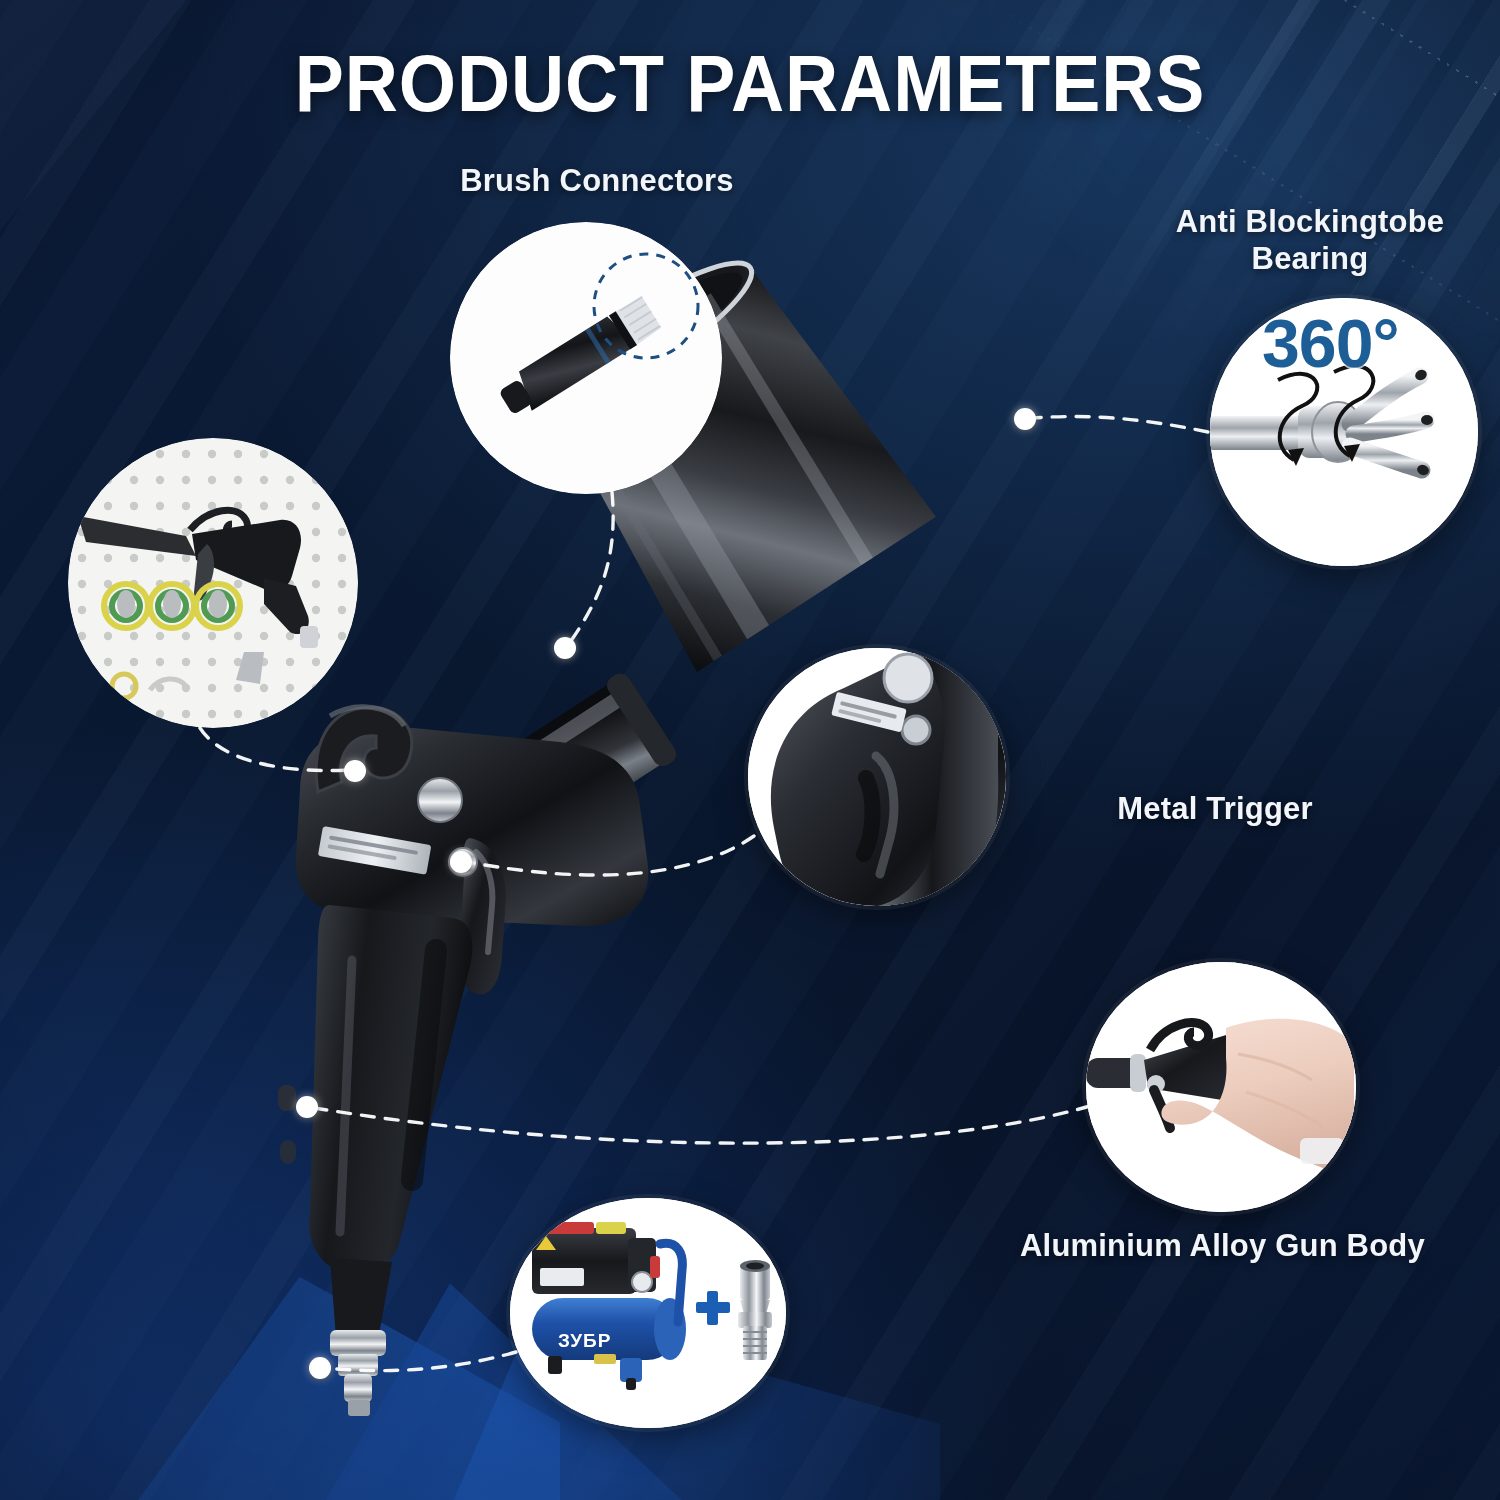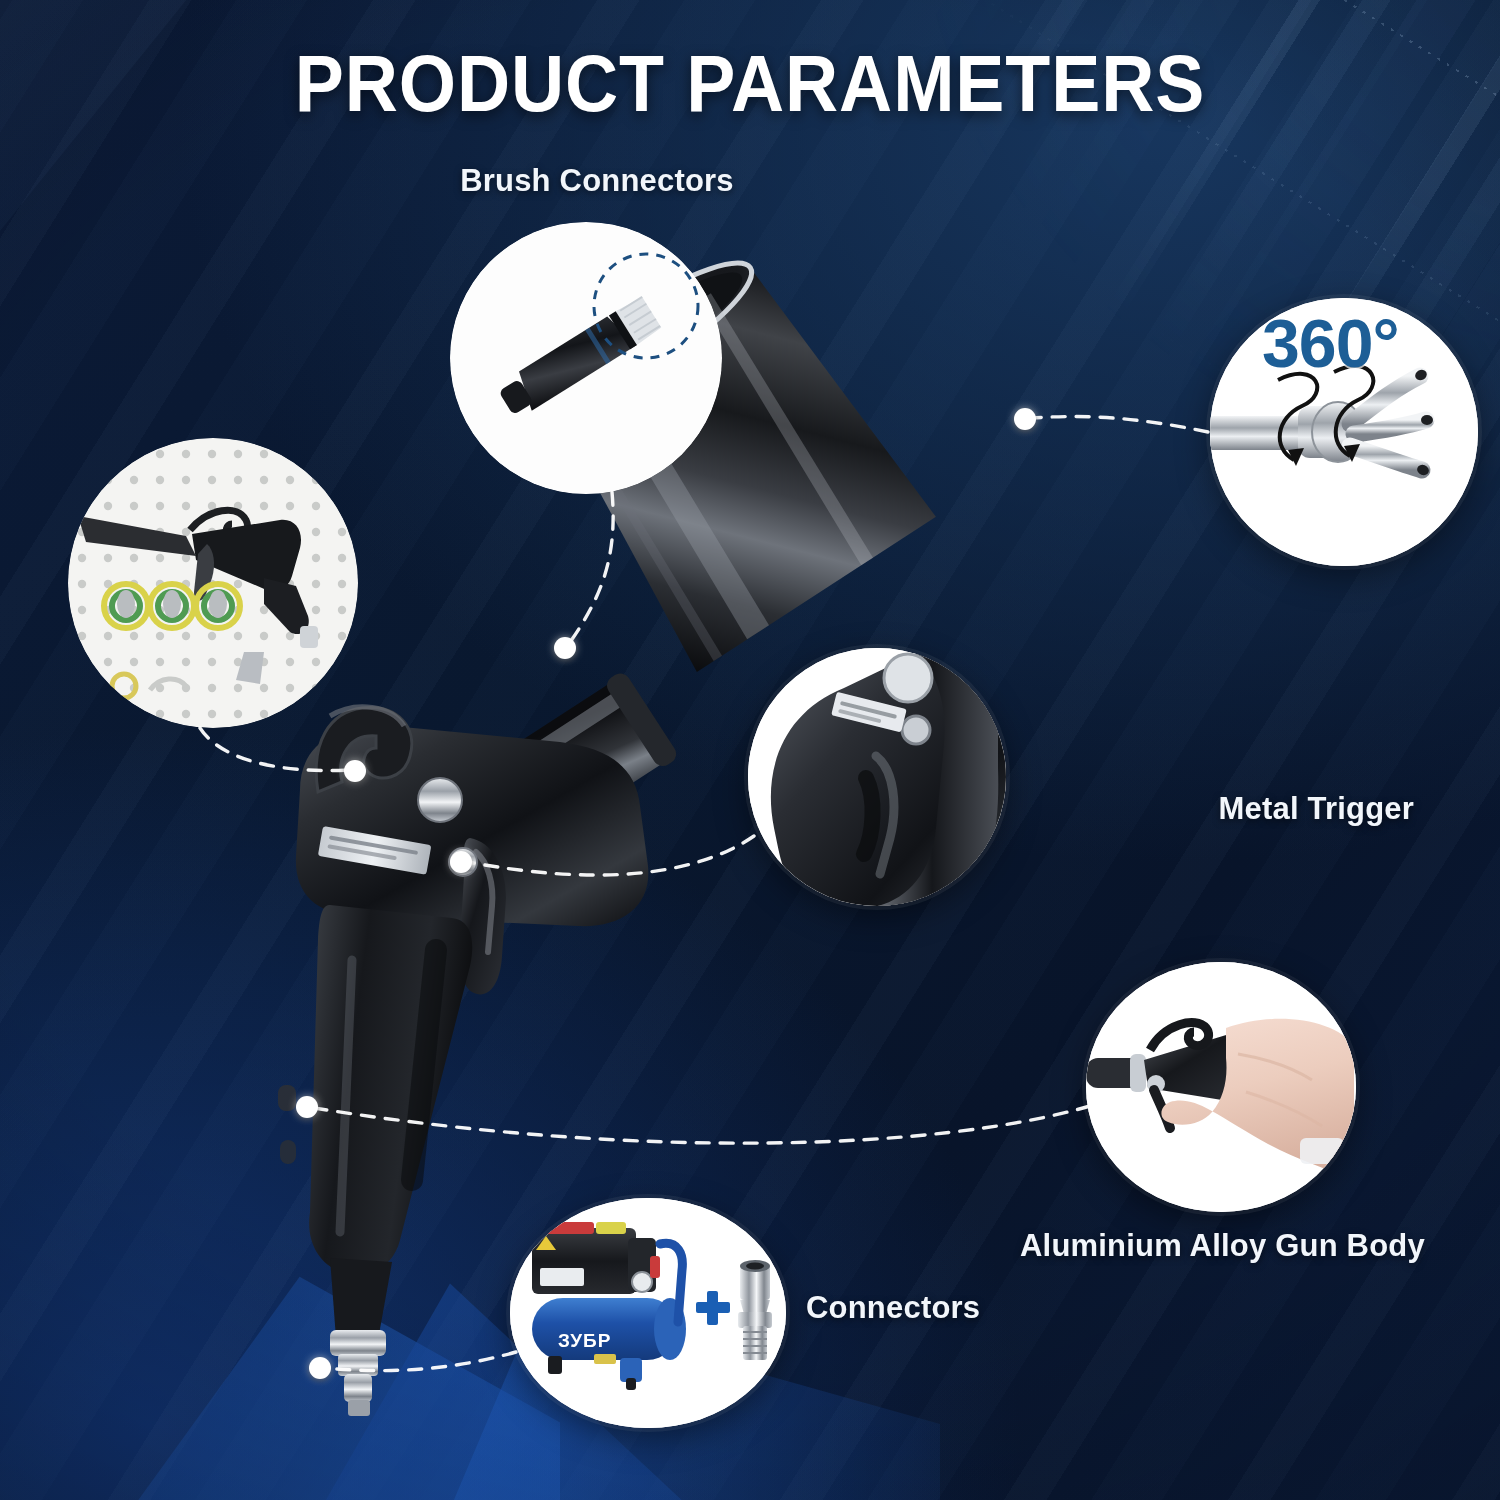"Anti Blockingtobe" div.lbl { html: none -> <div>Anti Blockingtobe Bearing</div> }
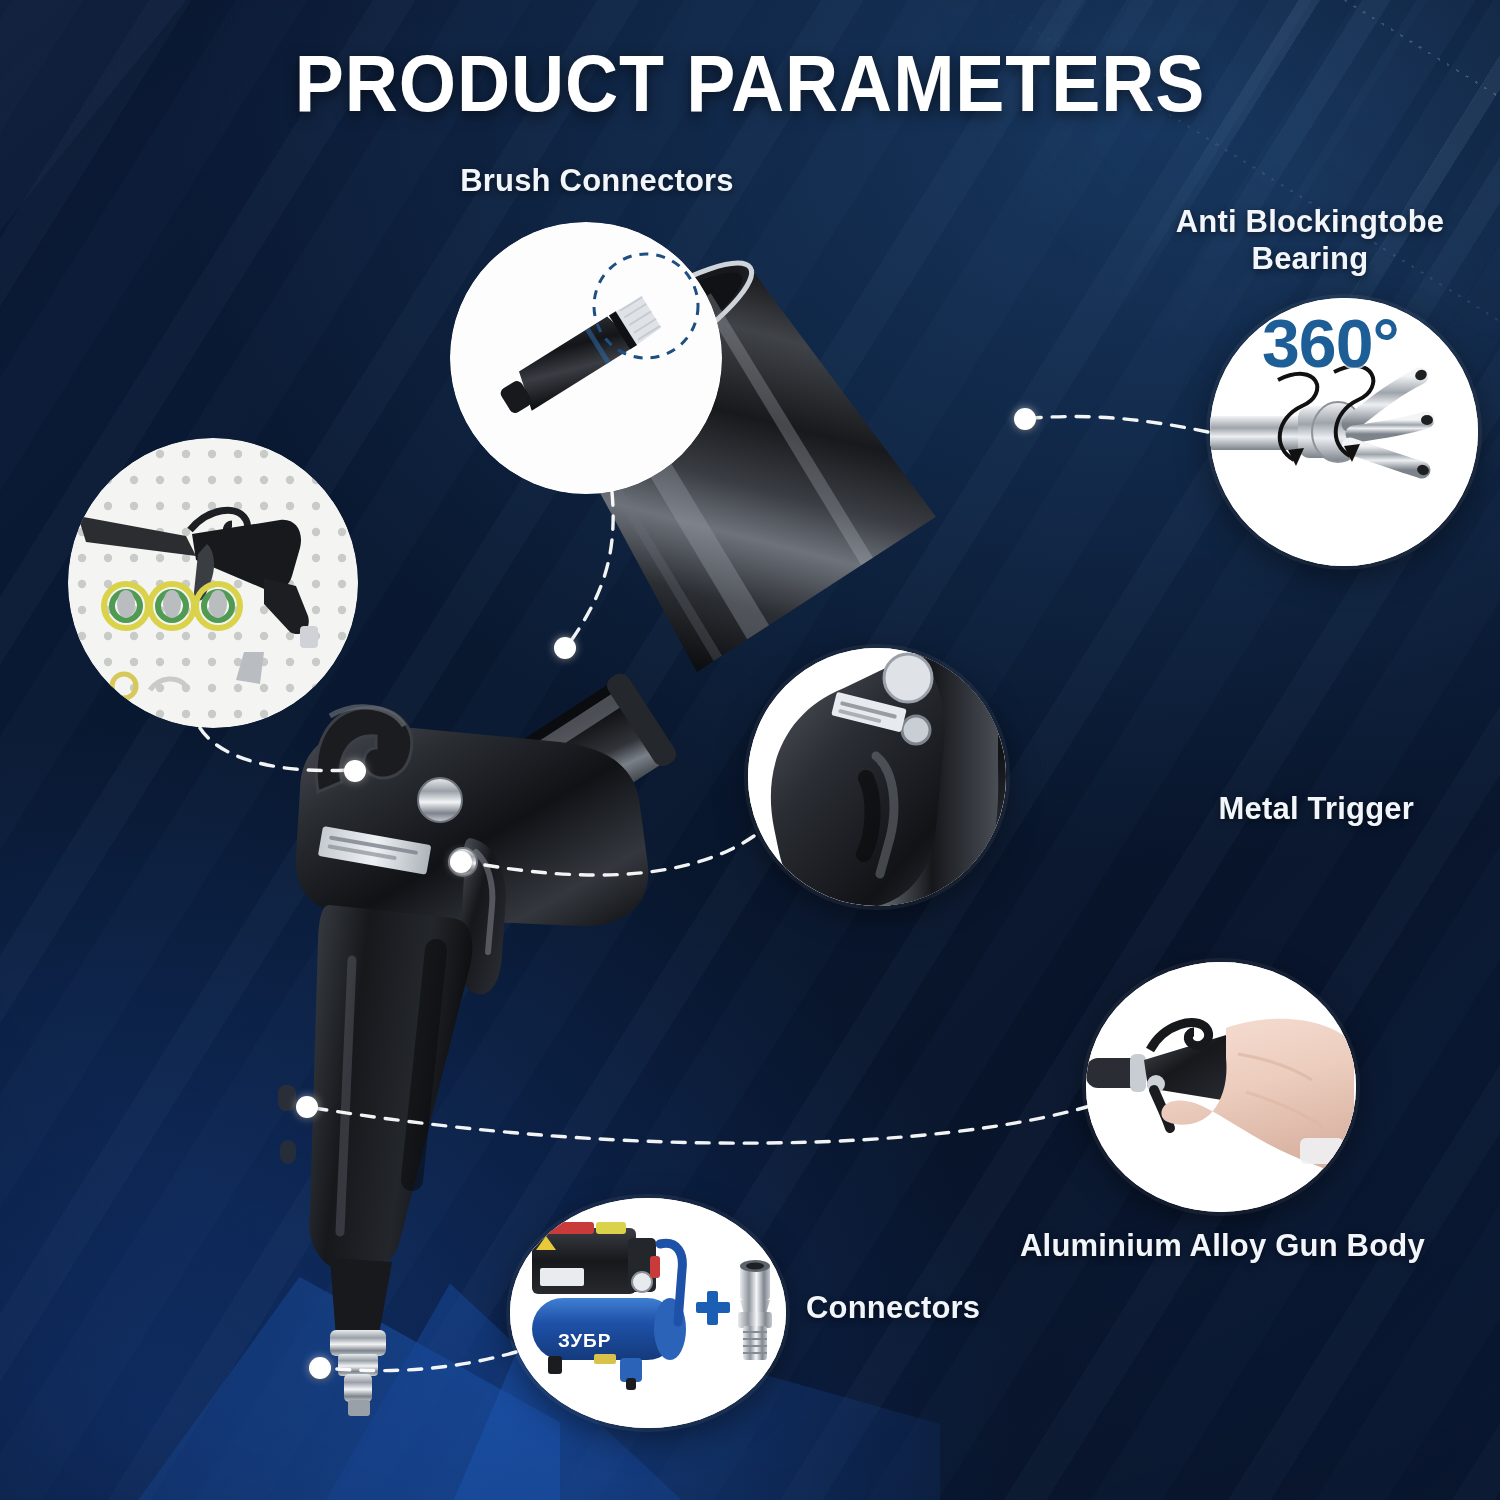"Metal Trigger" div.lbl { margin-left: 39px -> none; text-align: right -> center }
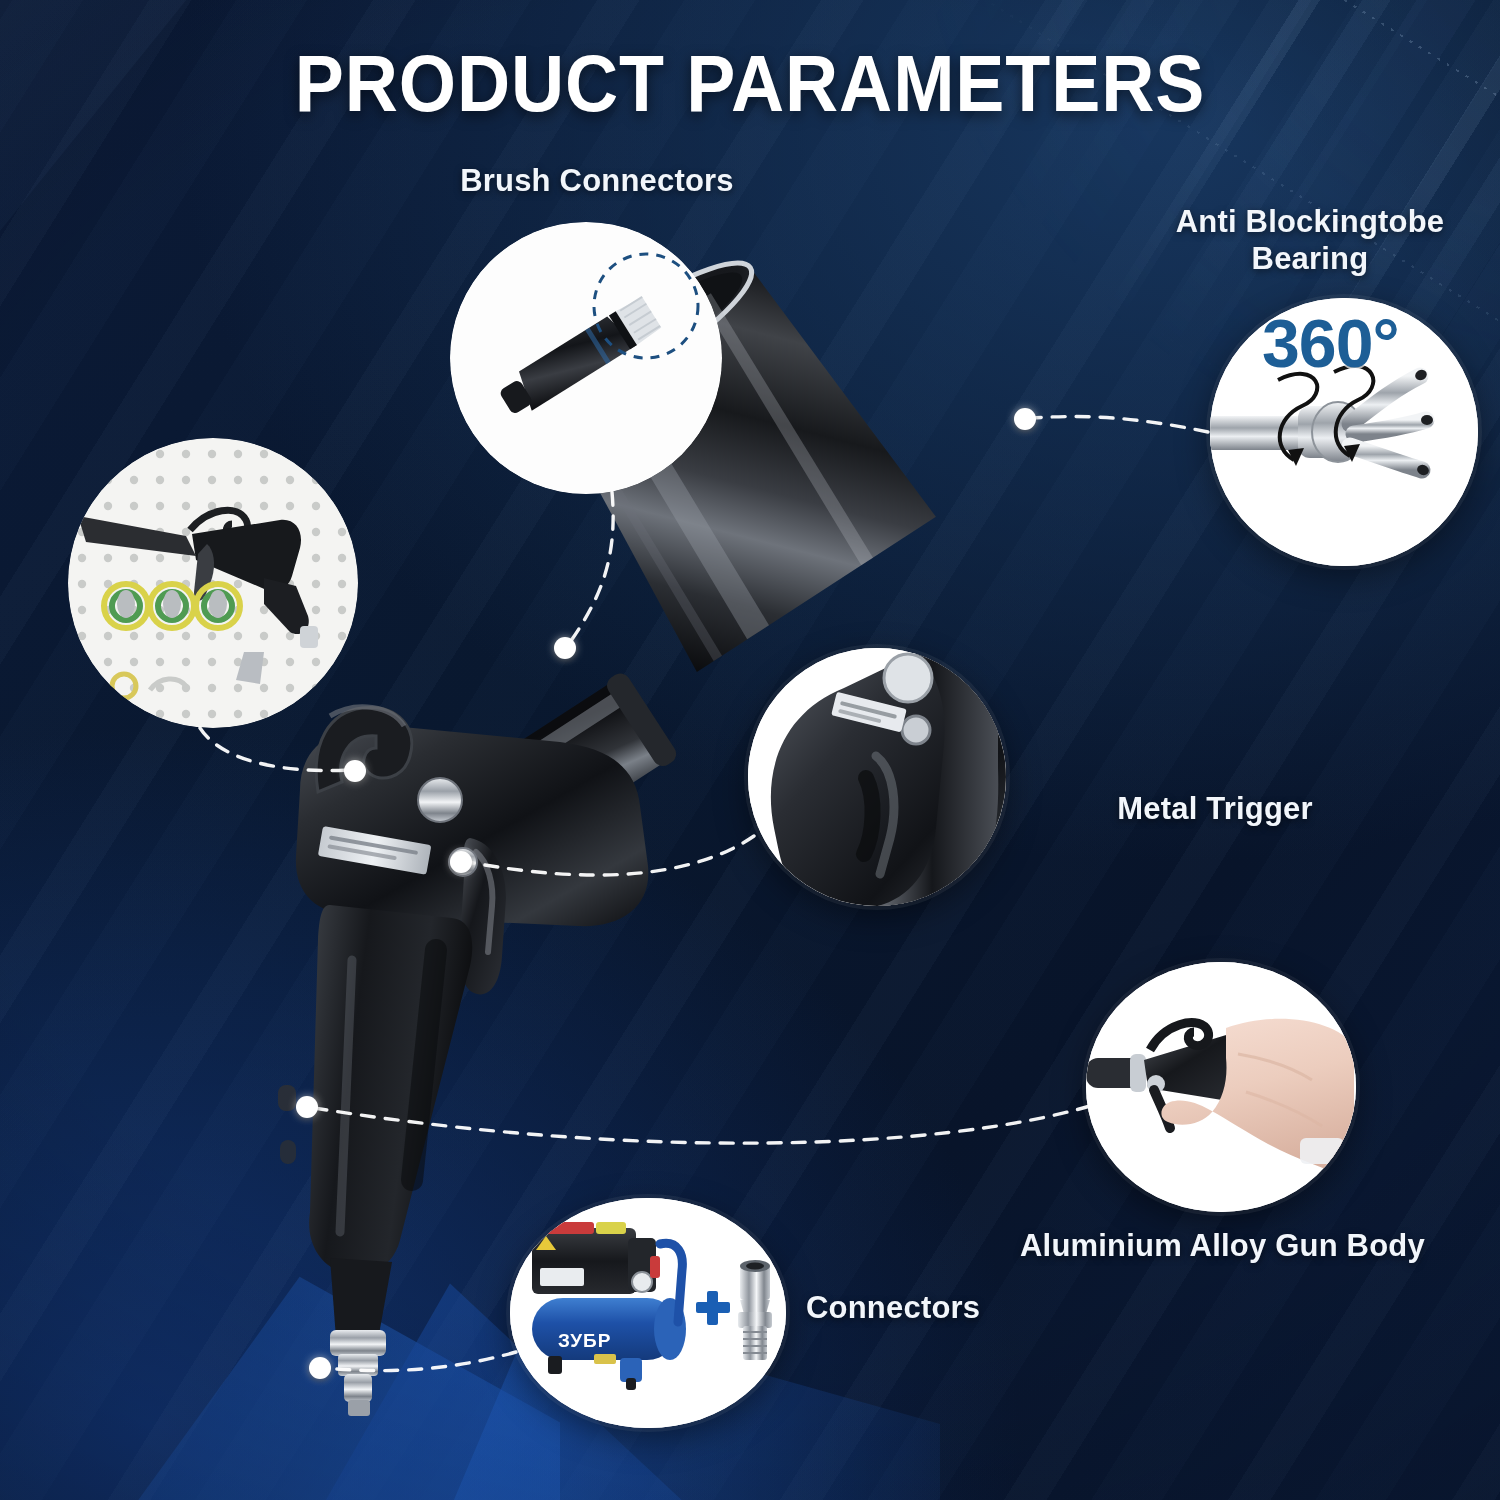"Connectors" div.lbl { html: <div>Connectors</div> -> none }
